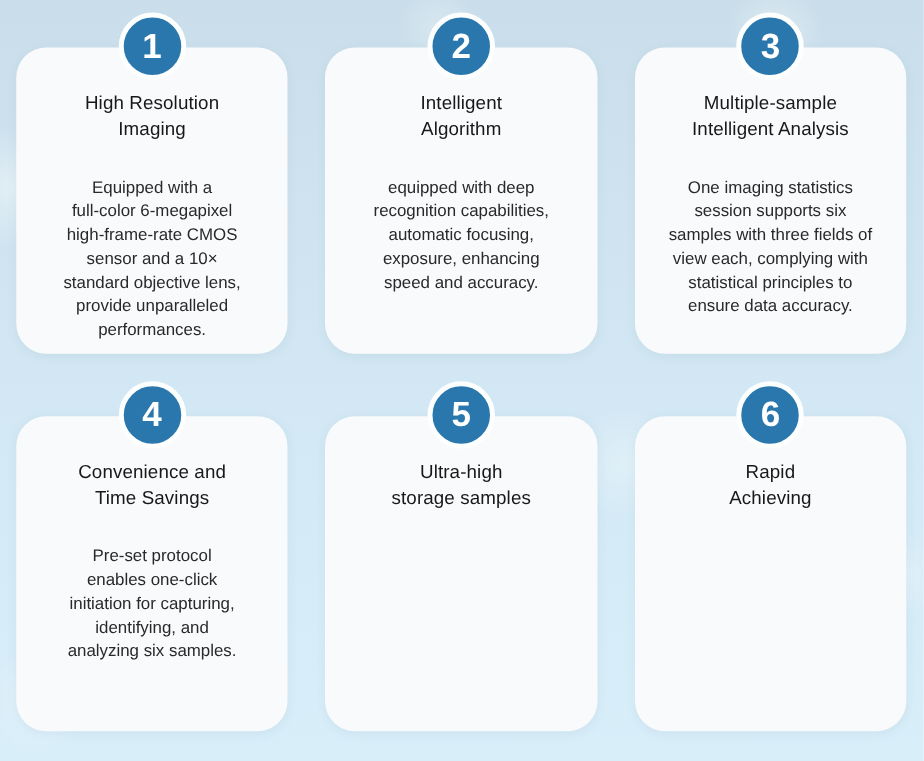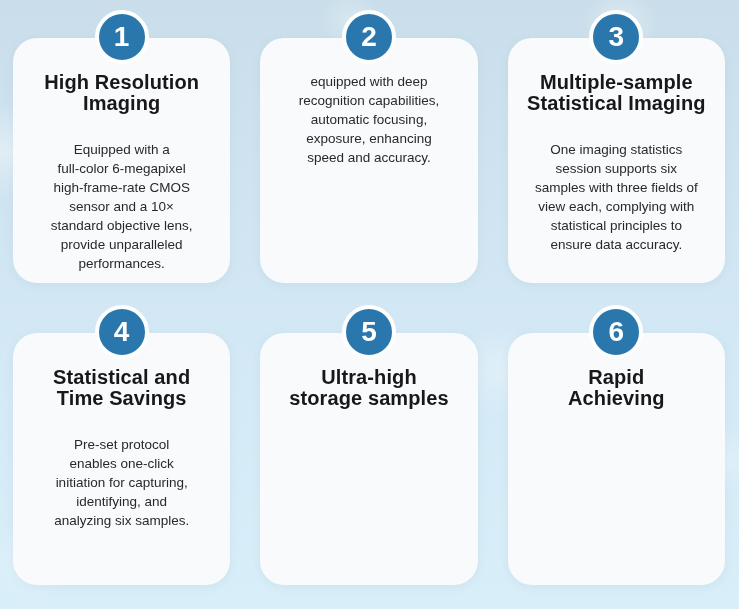"High Resolution" .card-title { font-size: 20px -> 15px; font-weight: 700 -> 400 }
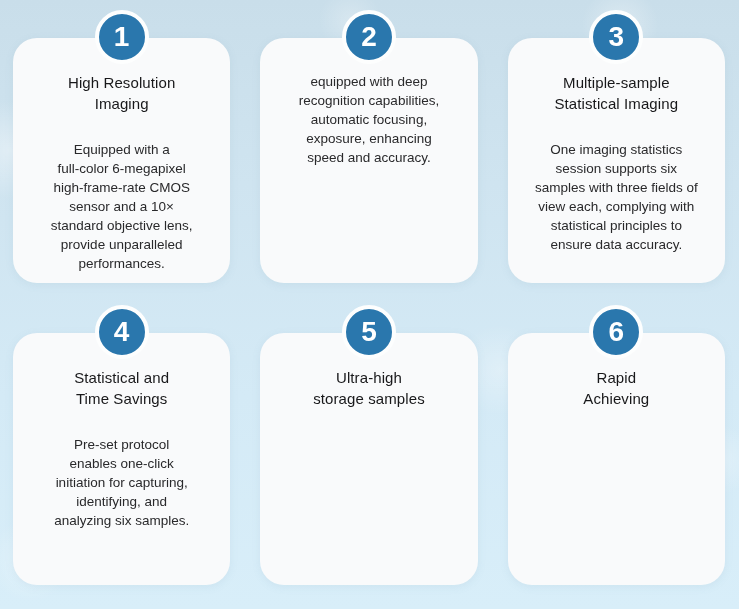"Intelligent" h3.card-title { html: none -> <h3>Intelligent Algorithm</h3> }
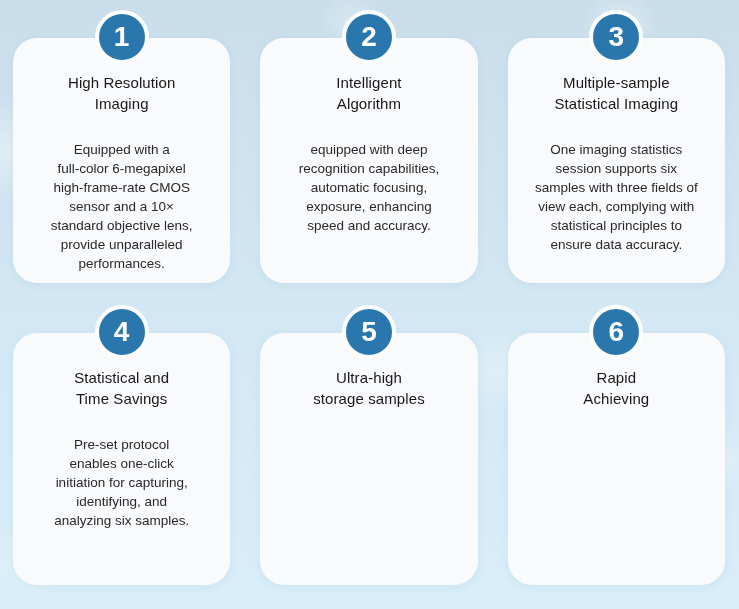"Multiple-sample" h3.card-title { text: Statistical Imaging -> Intelligent Analysis }
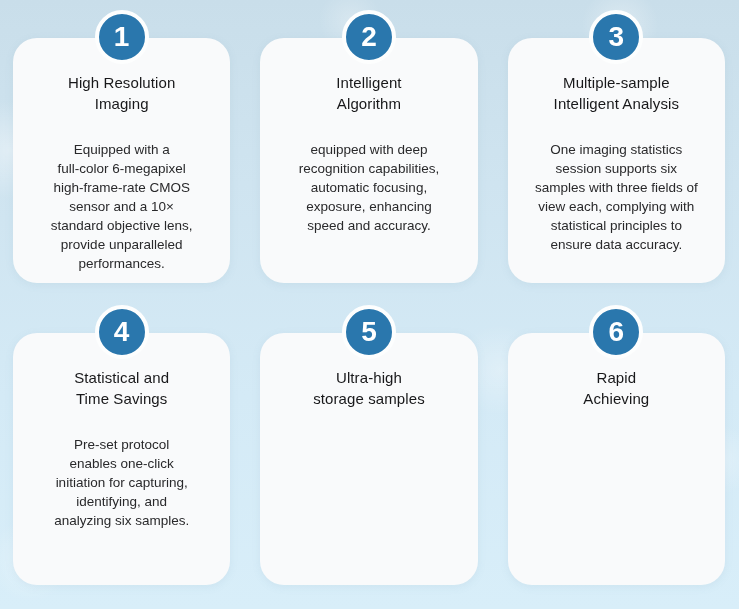"Statistical and" h3.card-title { text: Statistical -> Convenience }
